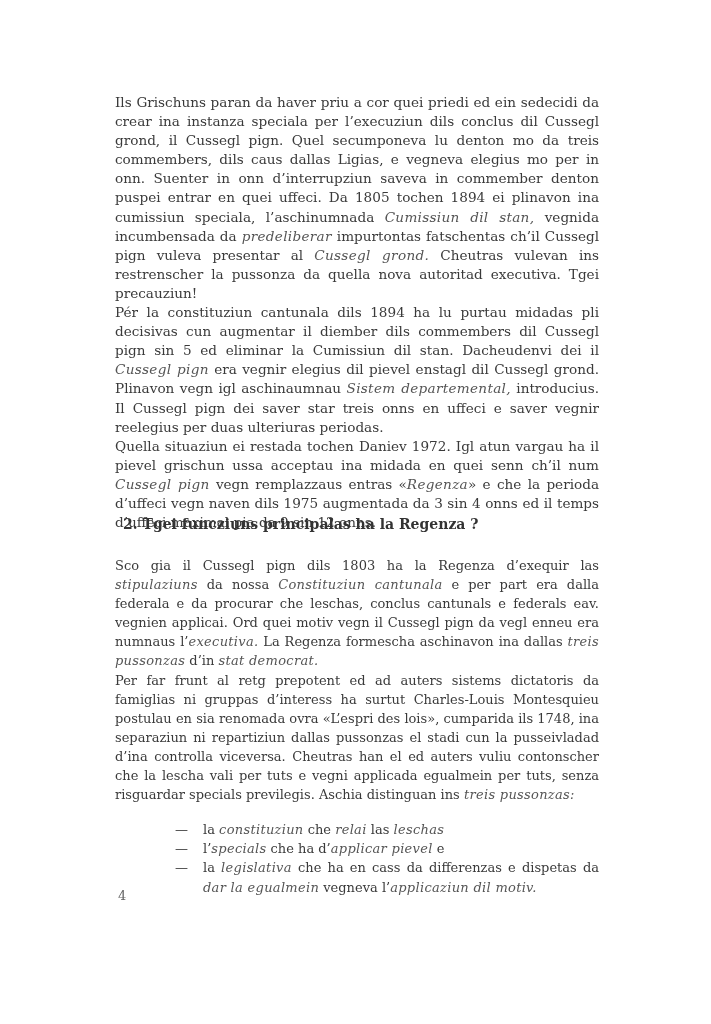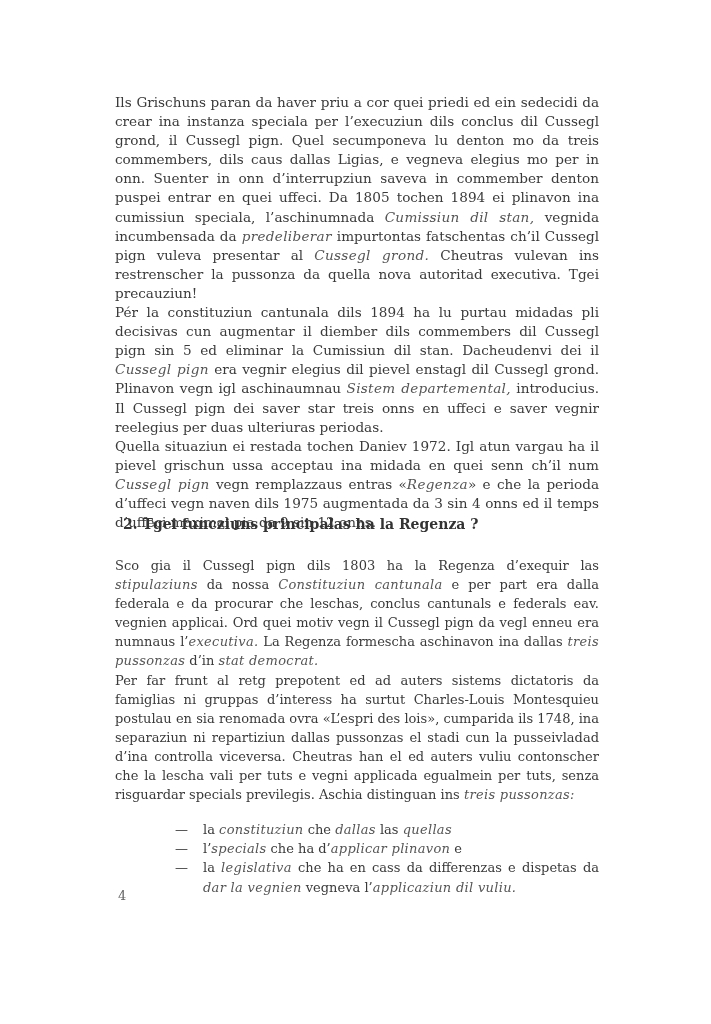"dallas" span.i { text: dallas -> relai }
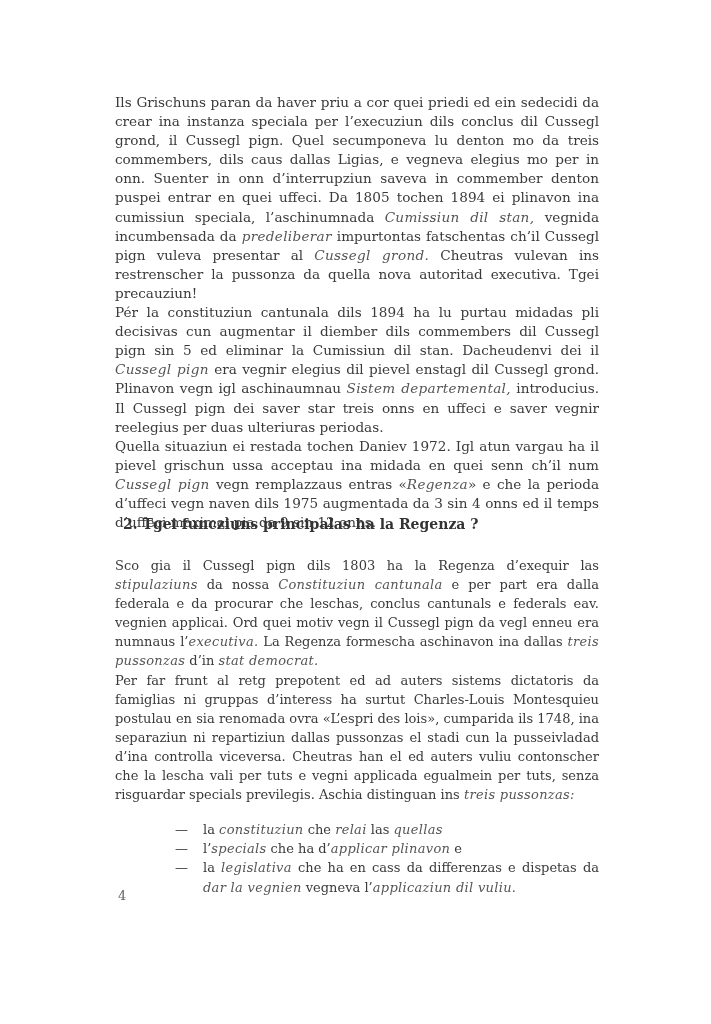"quellas" span.i { text: quellas -> leschas }
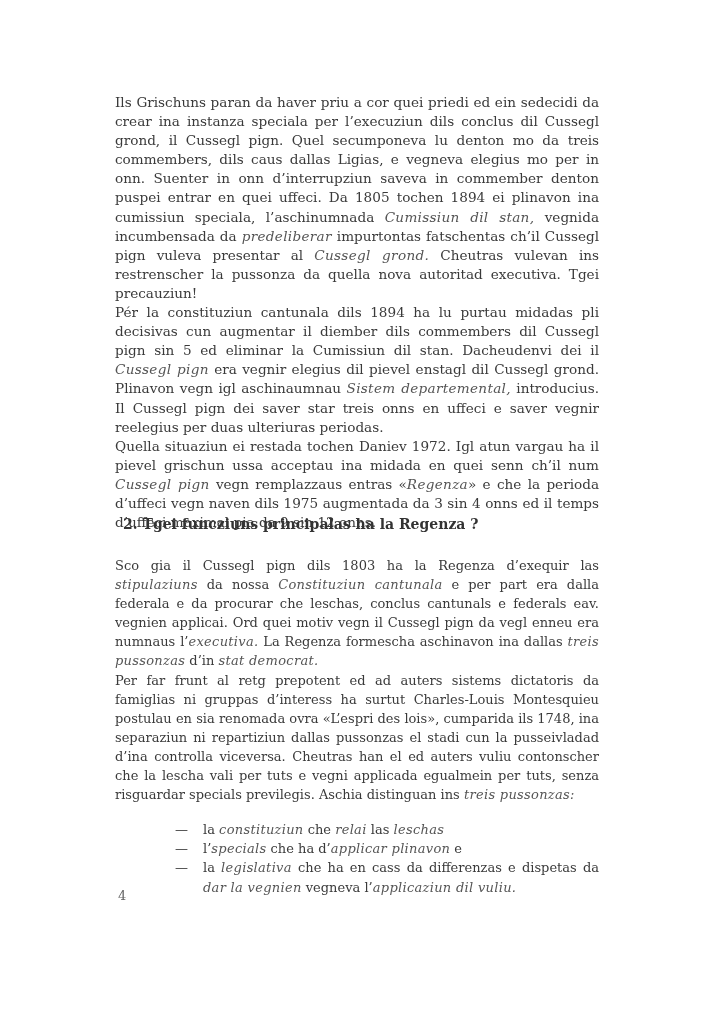"applicar plinavon" span.i { text: plinavon -> pievel }
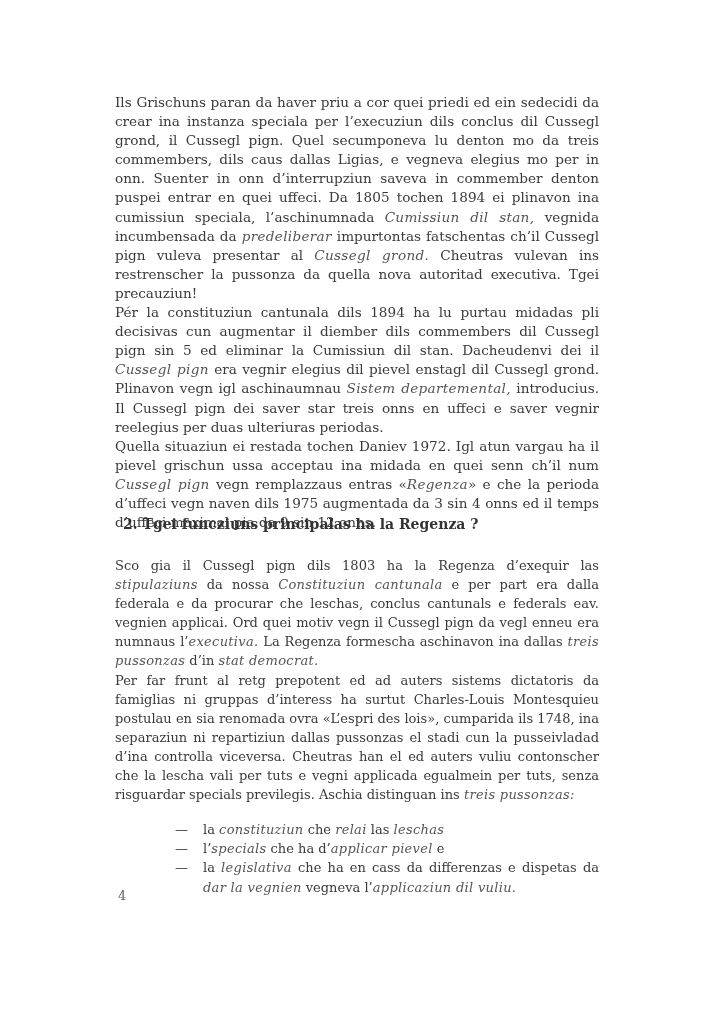"dar la vegnien" span.i { text: vegnien -> egualmein }
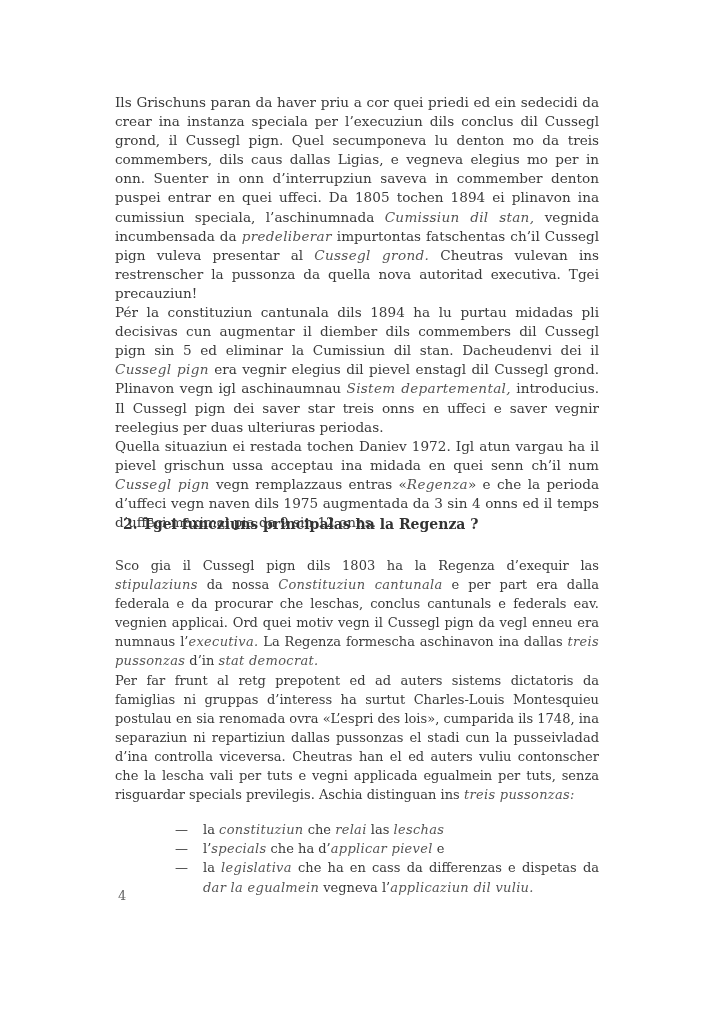"applicaziun dil vuliu." span.i { text: vuliu -> motiv }
